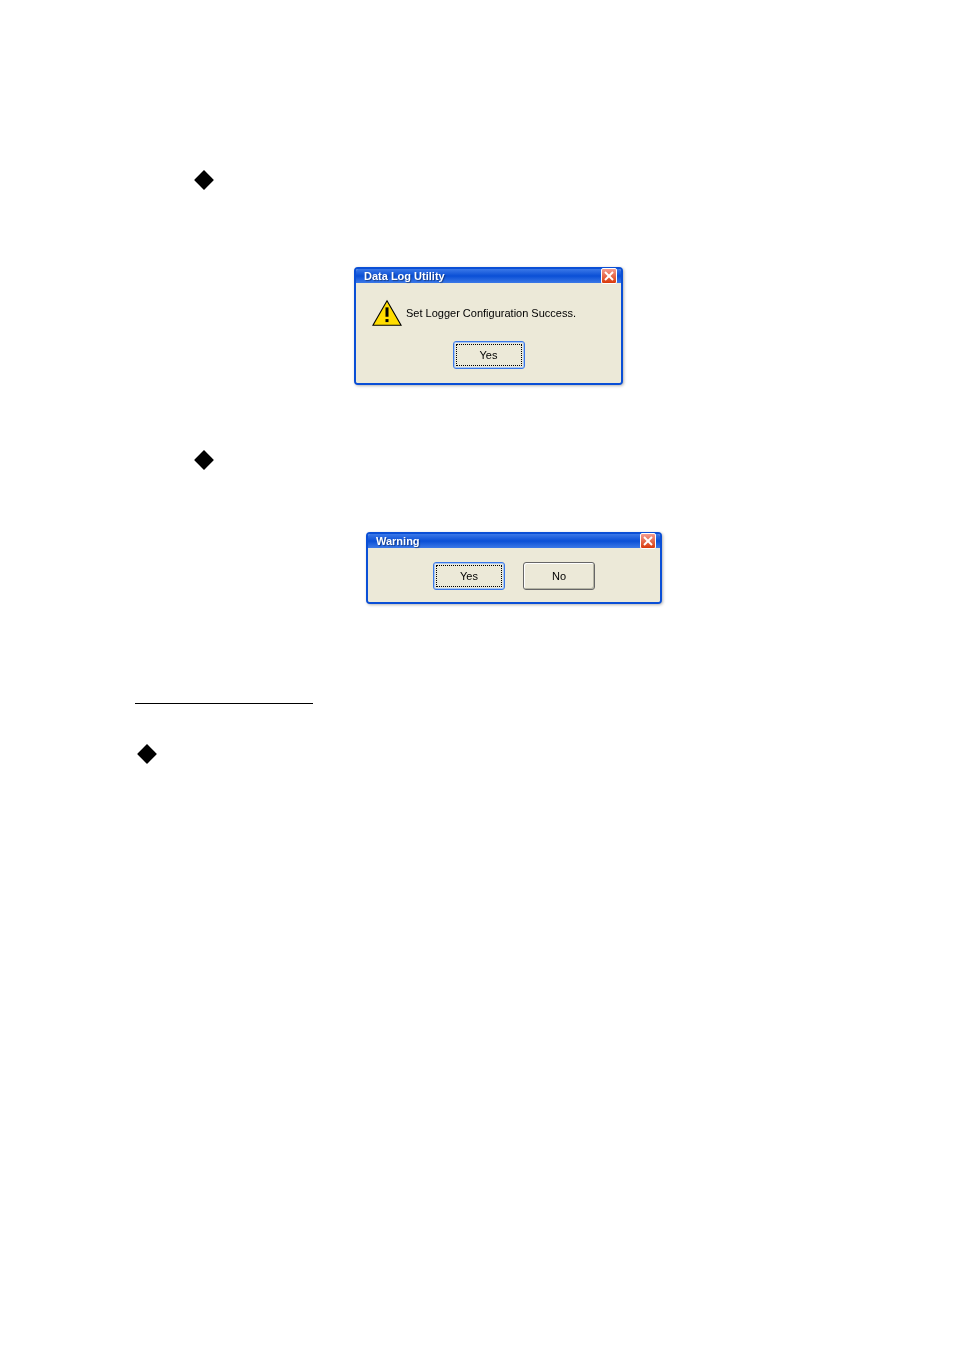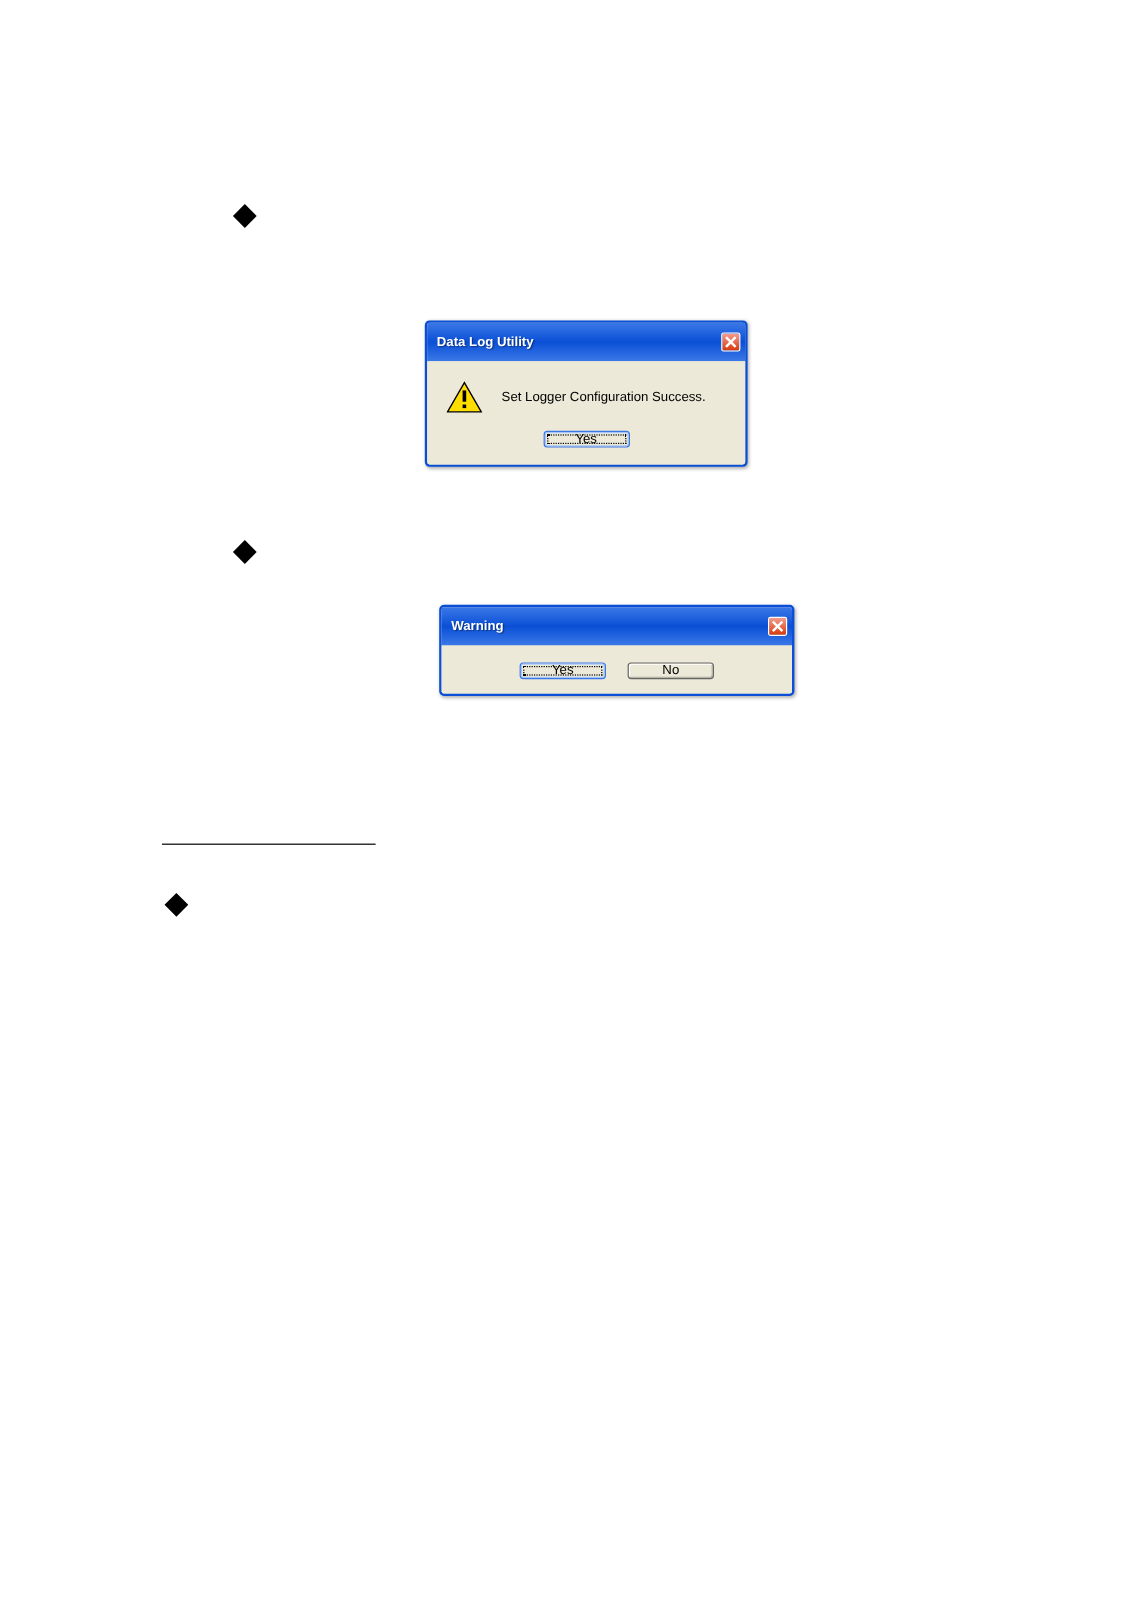"Data Log Utility" .titlebar { height: 32px -> 14px }
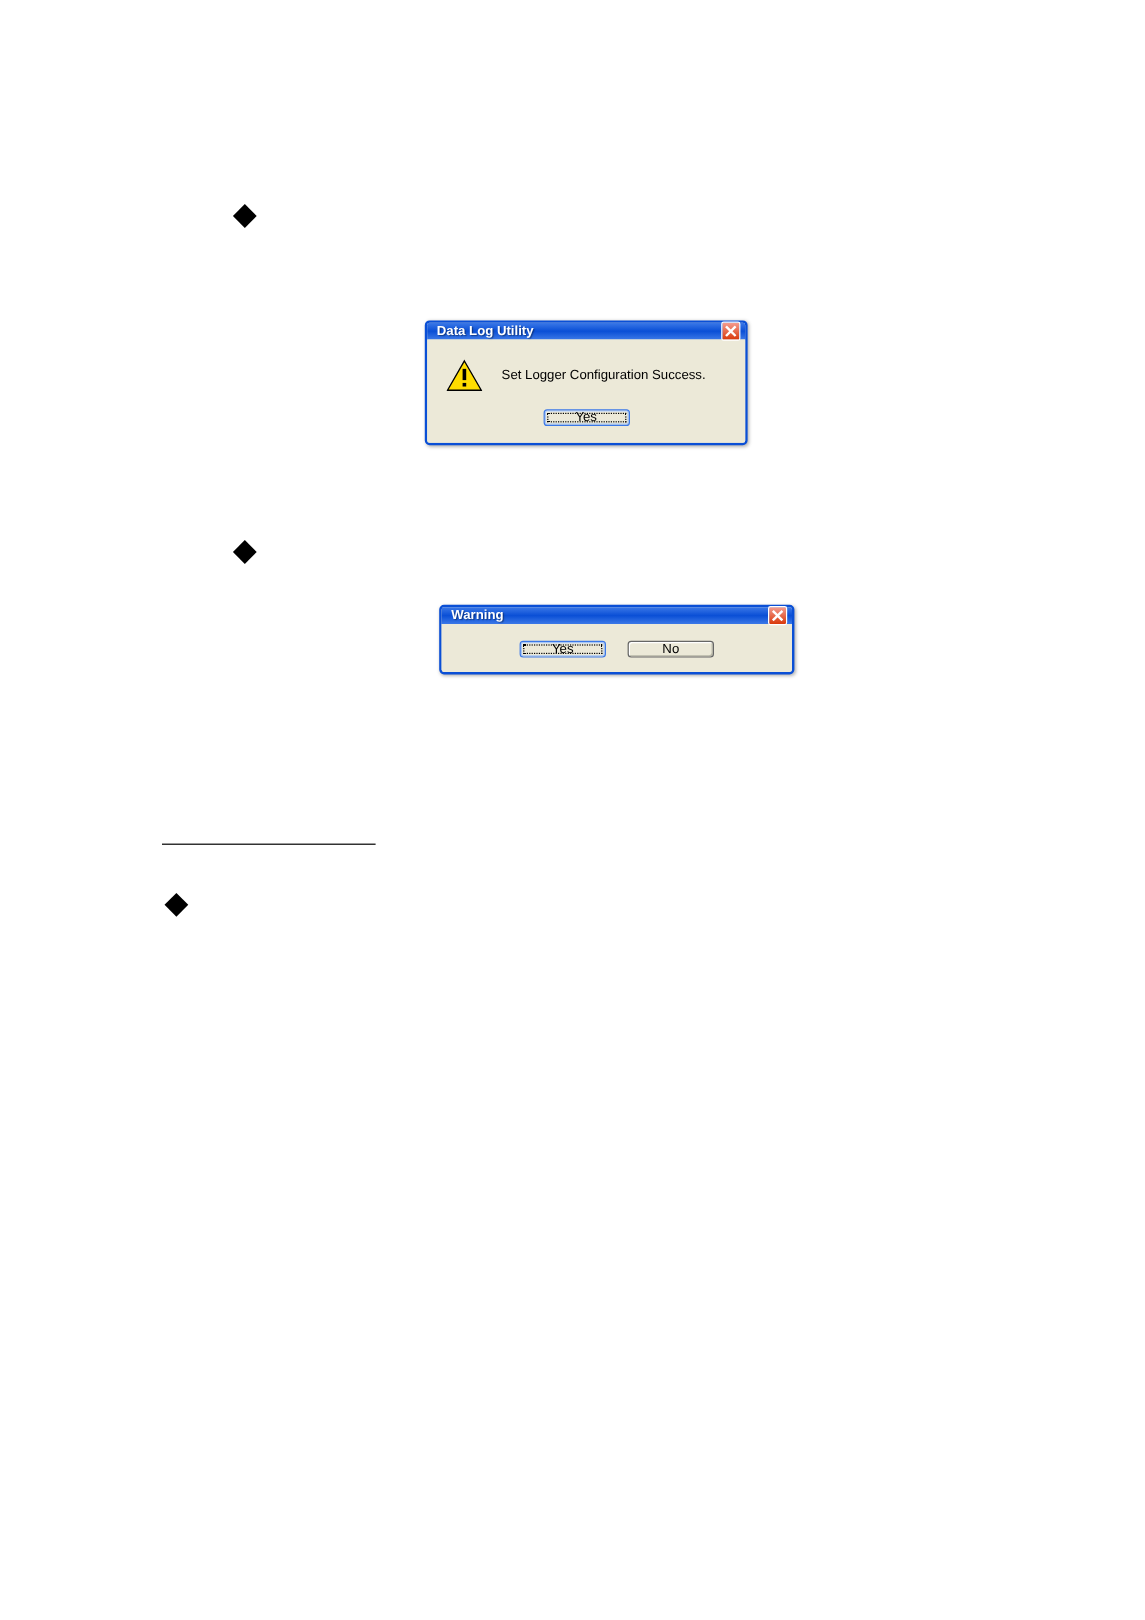"Set Logger Configuration Success." .body-row { gap: 16px -> 4px }
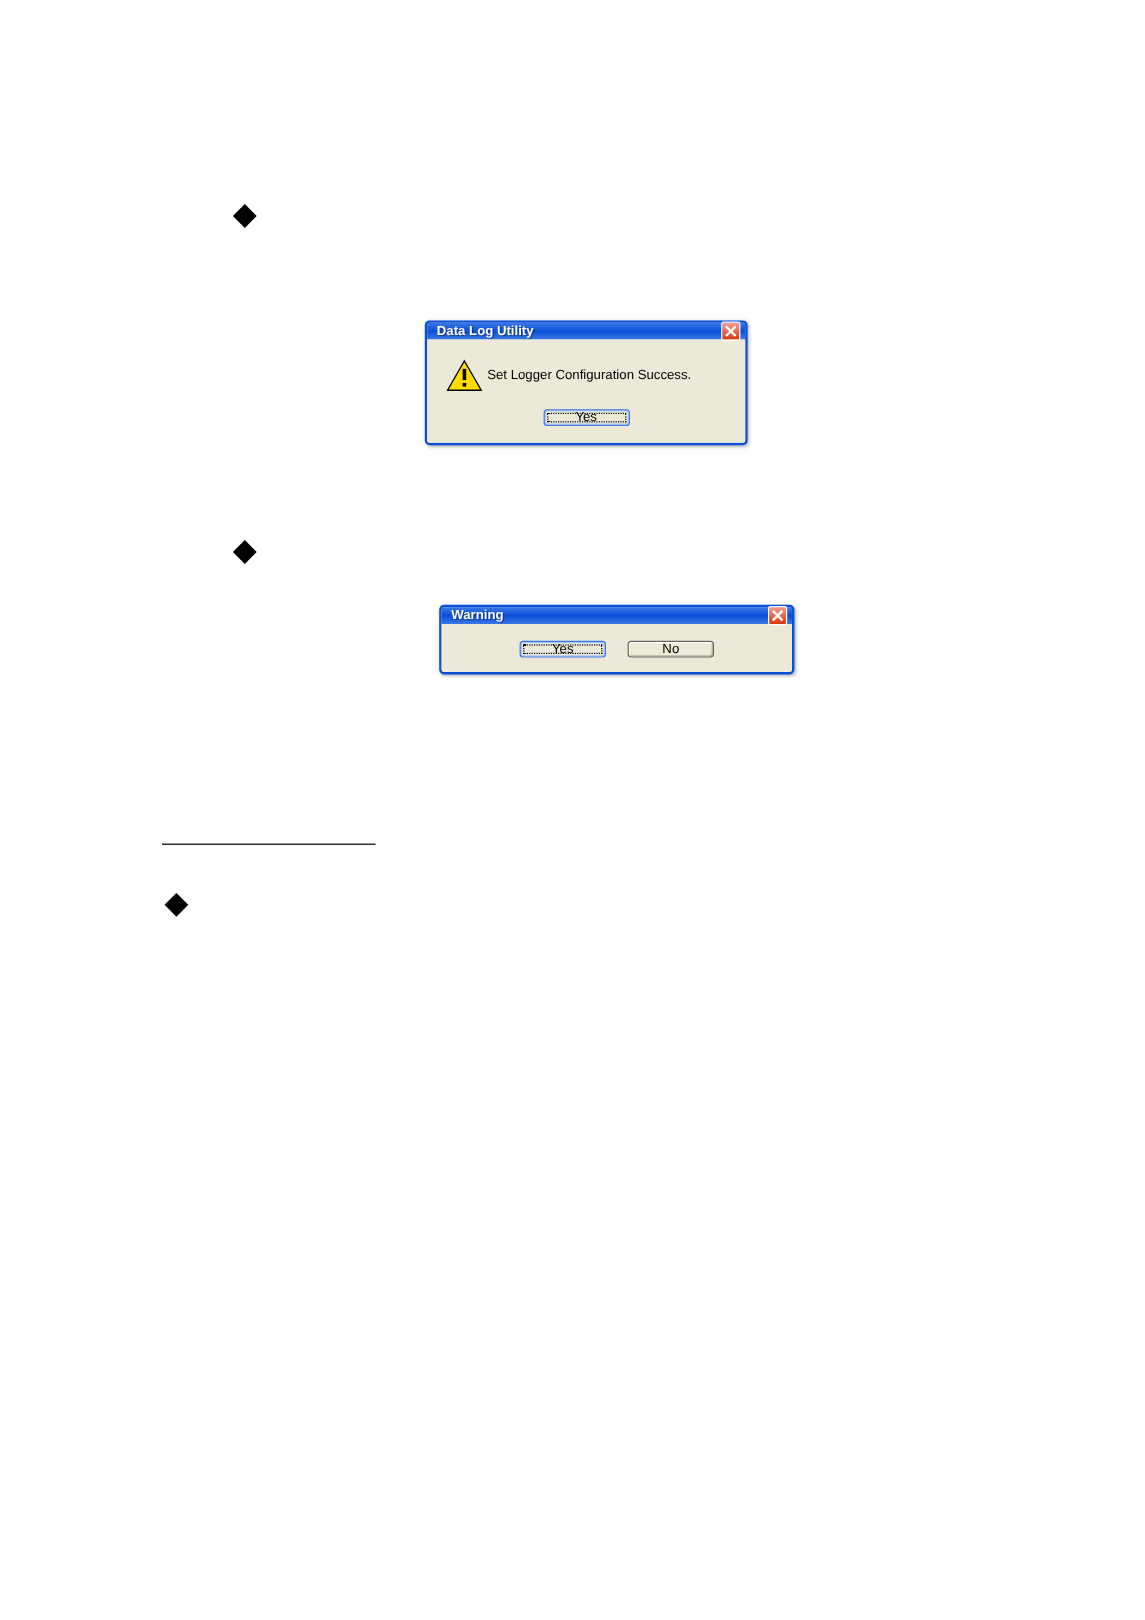"Yes" .win-button { height: 14px -> 28px }
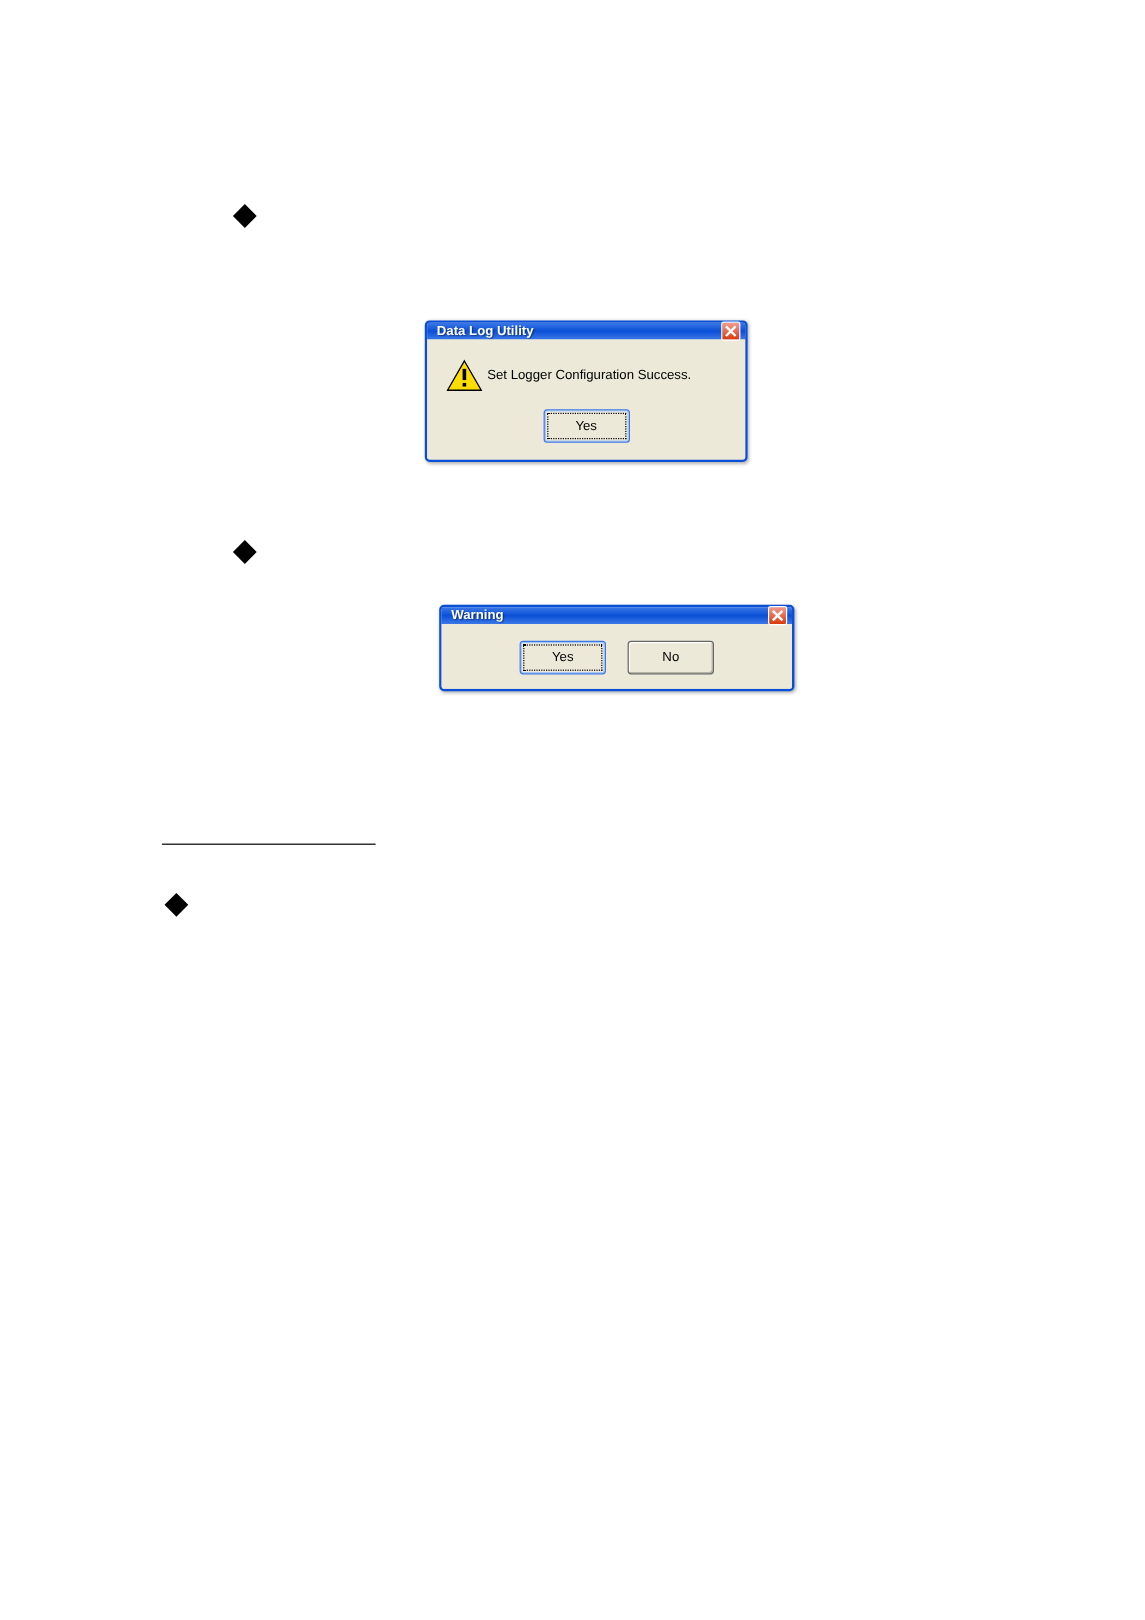"Warning" div.dialog { top: 504px -> 532px }
